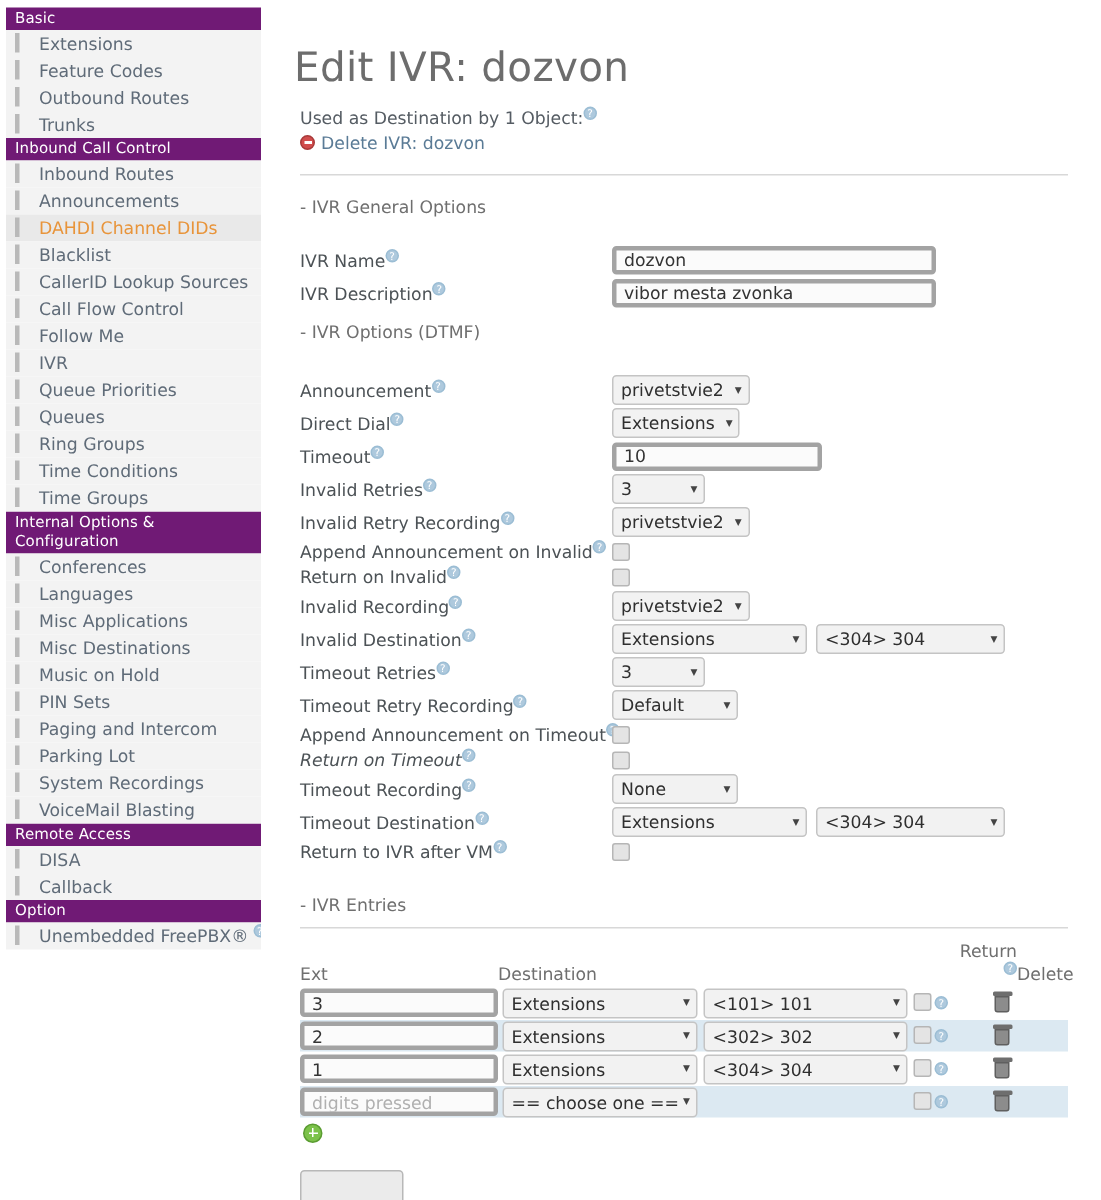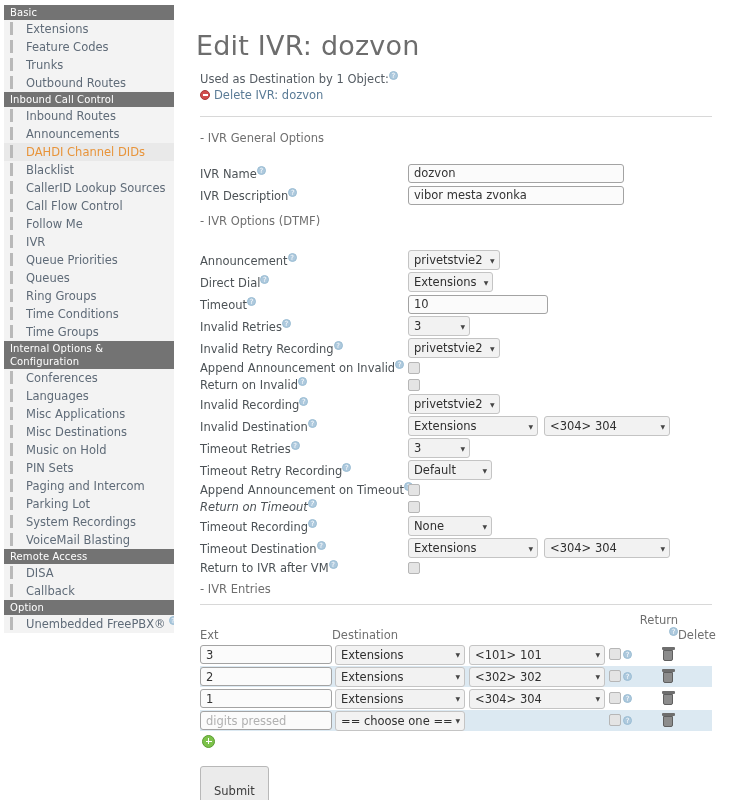"Basic" .nav-section { background: #737373 -> #701a75 }
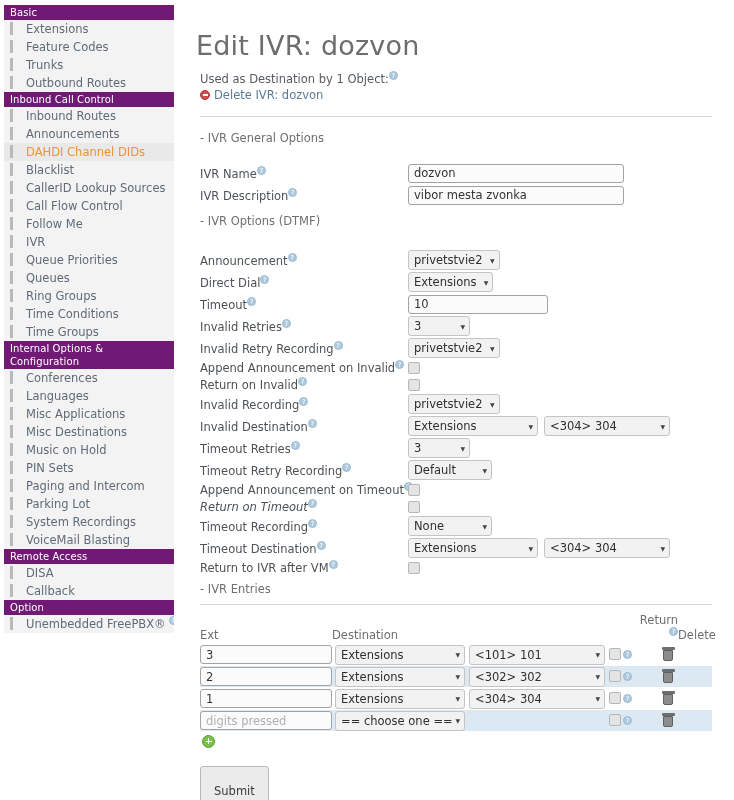"Trunks" div.nav-item { order: before "Outbound Routes" -> after "Outbound Routes" }
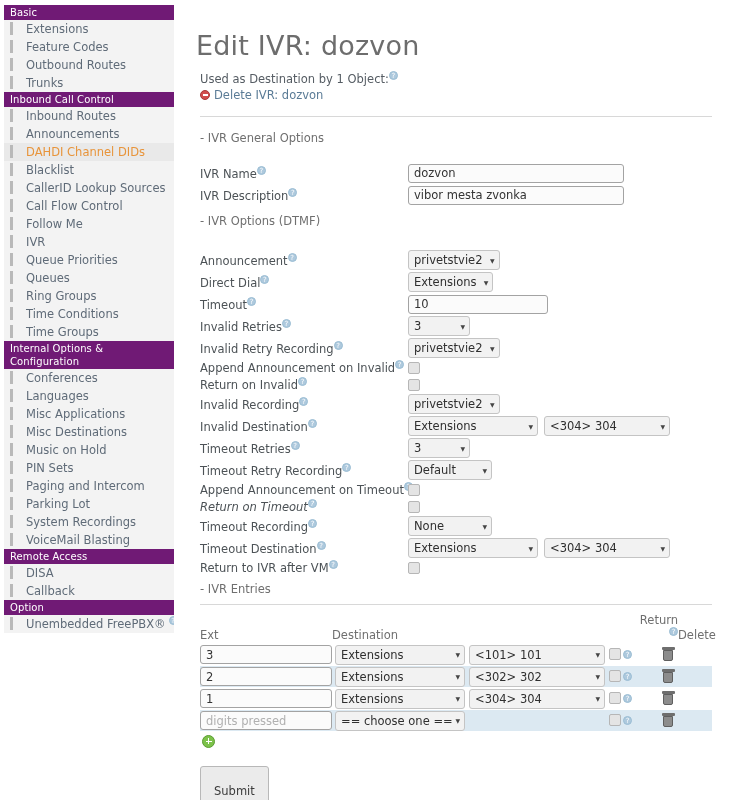"dozvon" input.txt { border: 1px solid #a3a3a3 -> 3px solid #a3a3a3 }
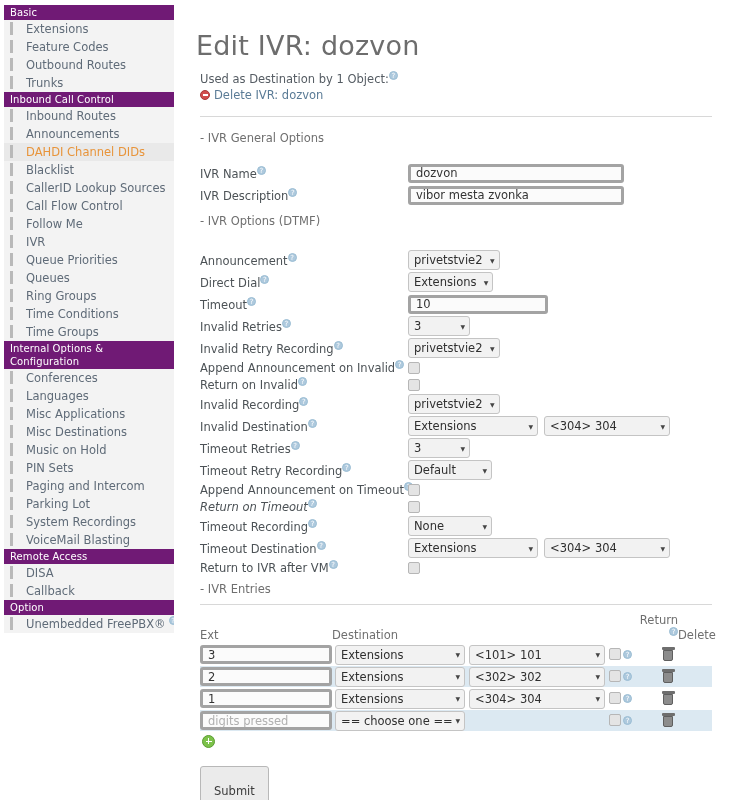"- IVR Entries" div.section-label { margin-top: 6px -> 20px }
